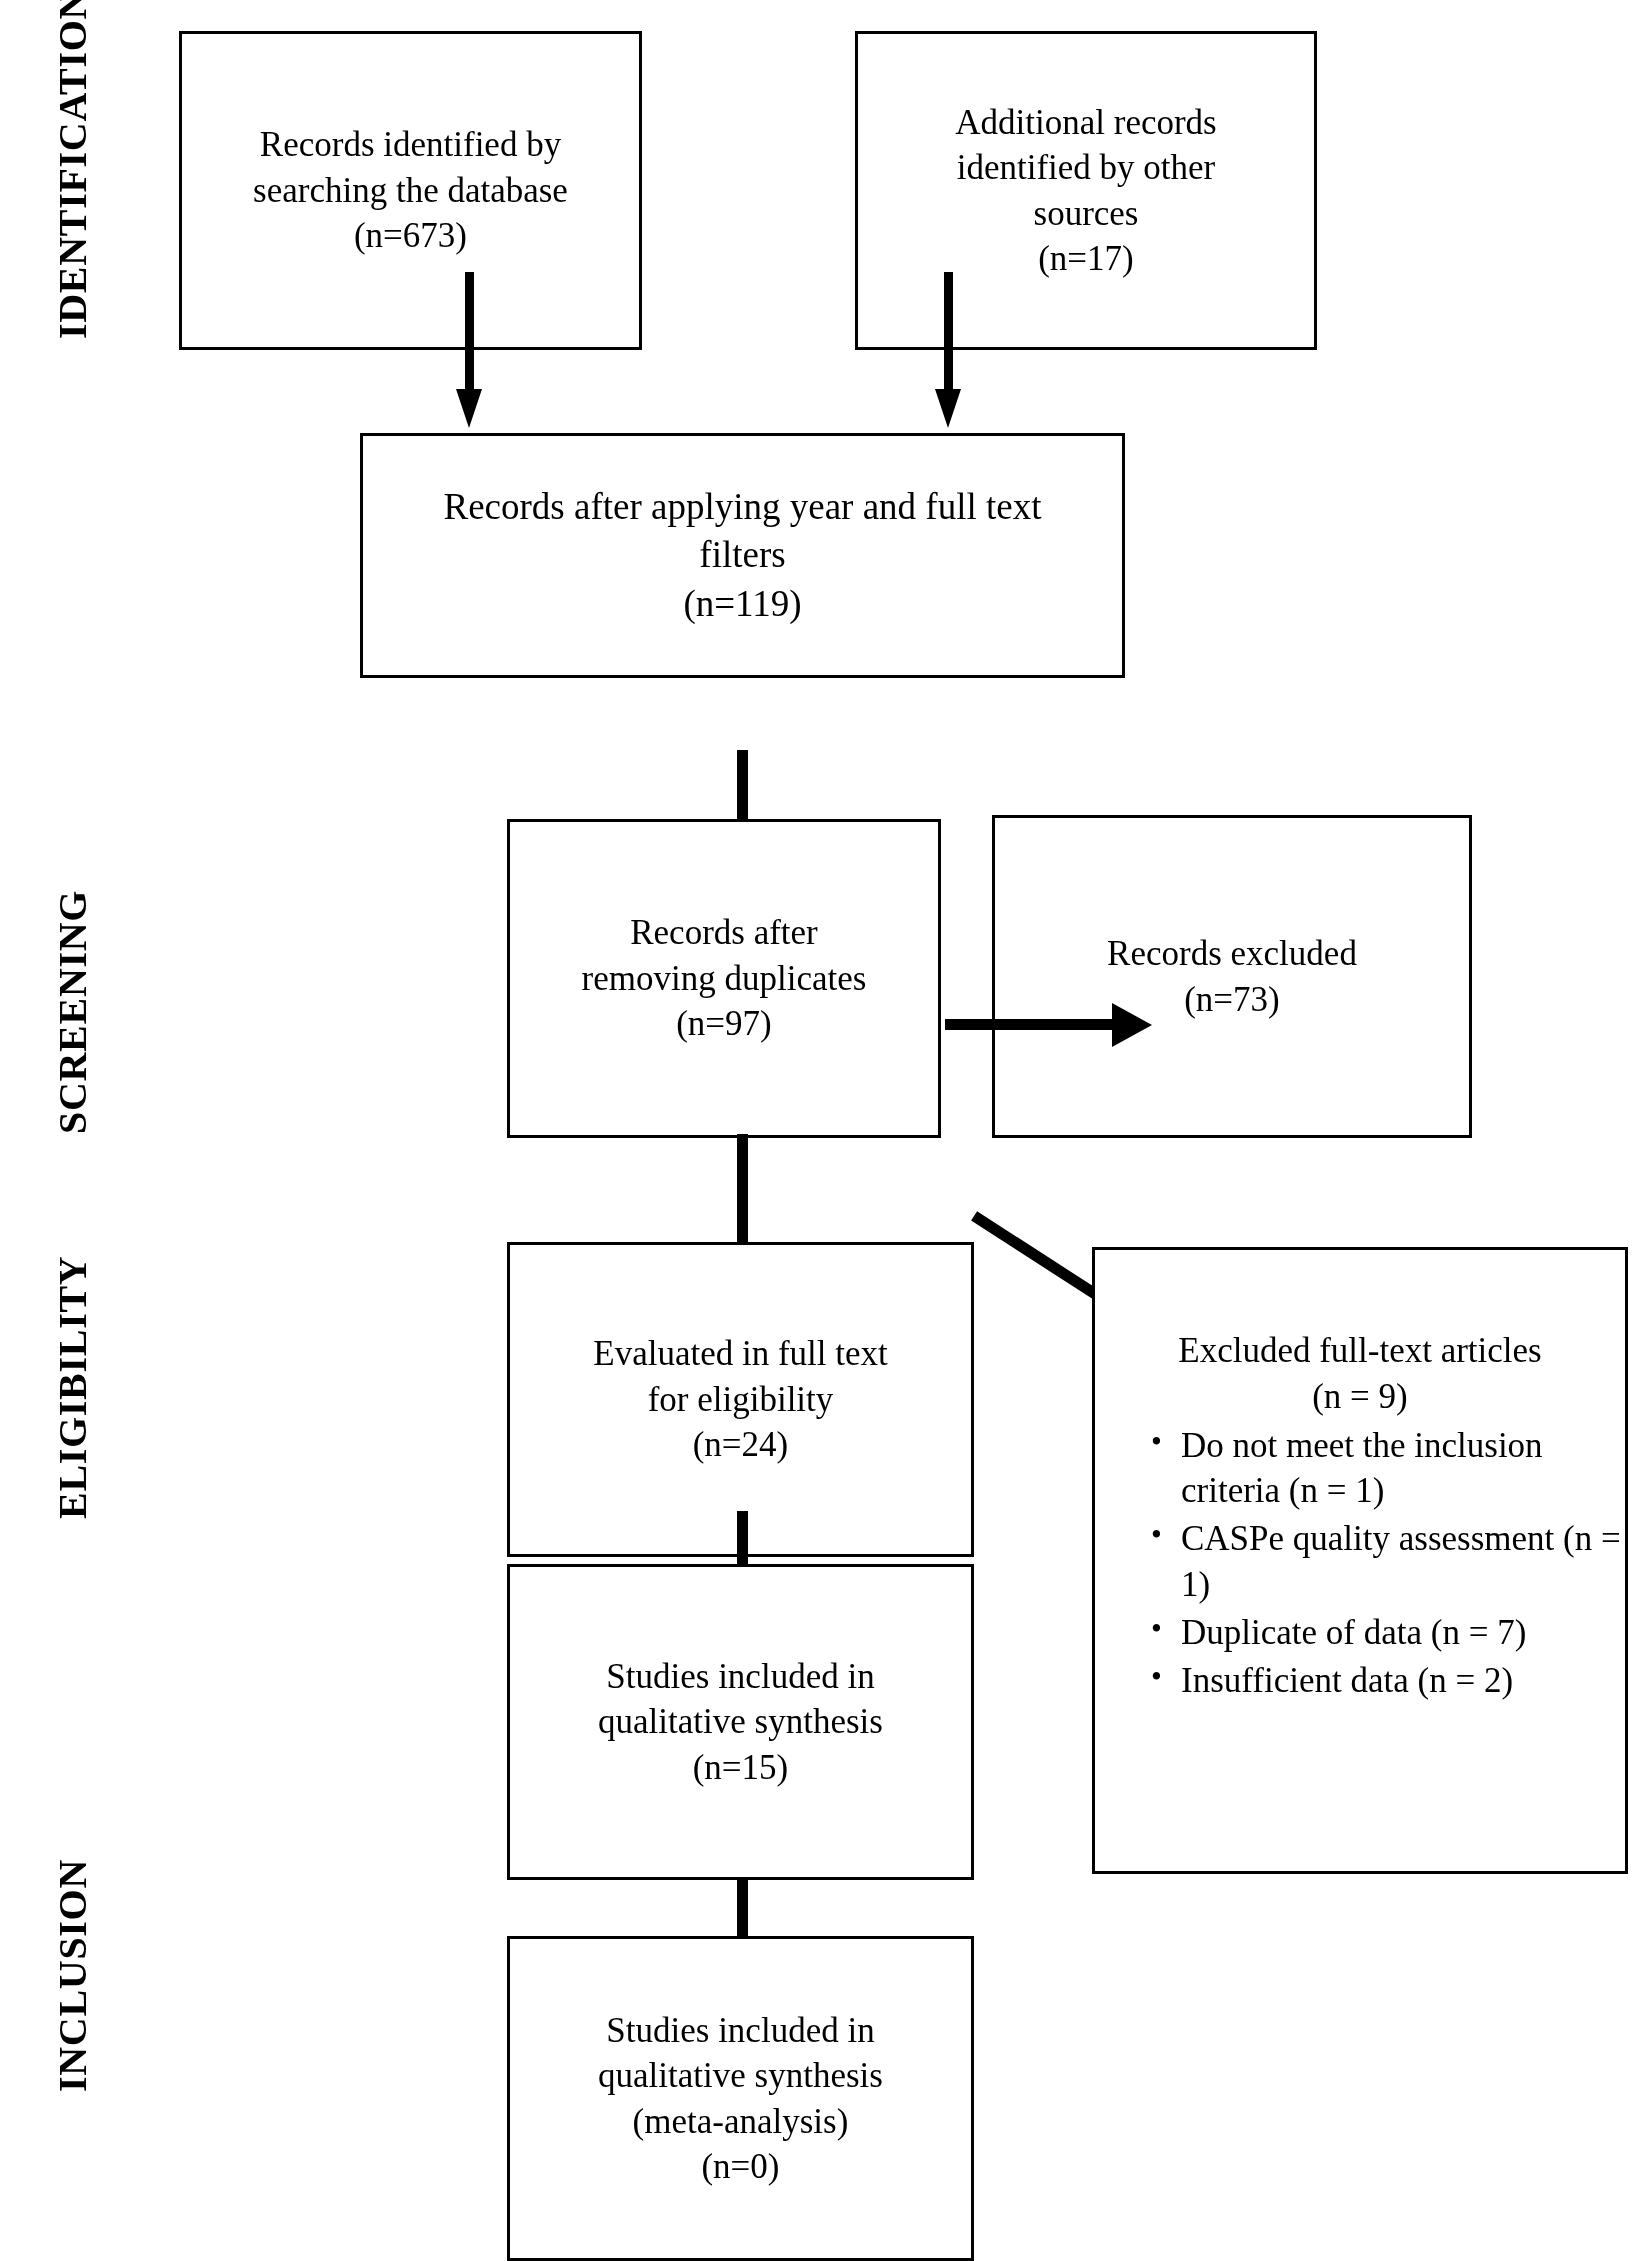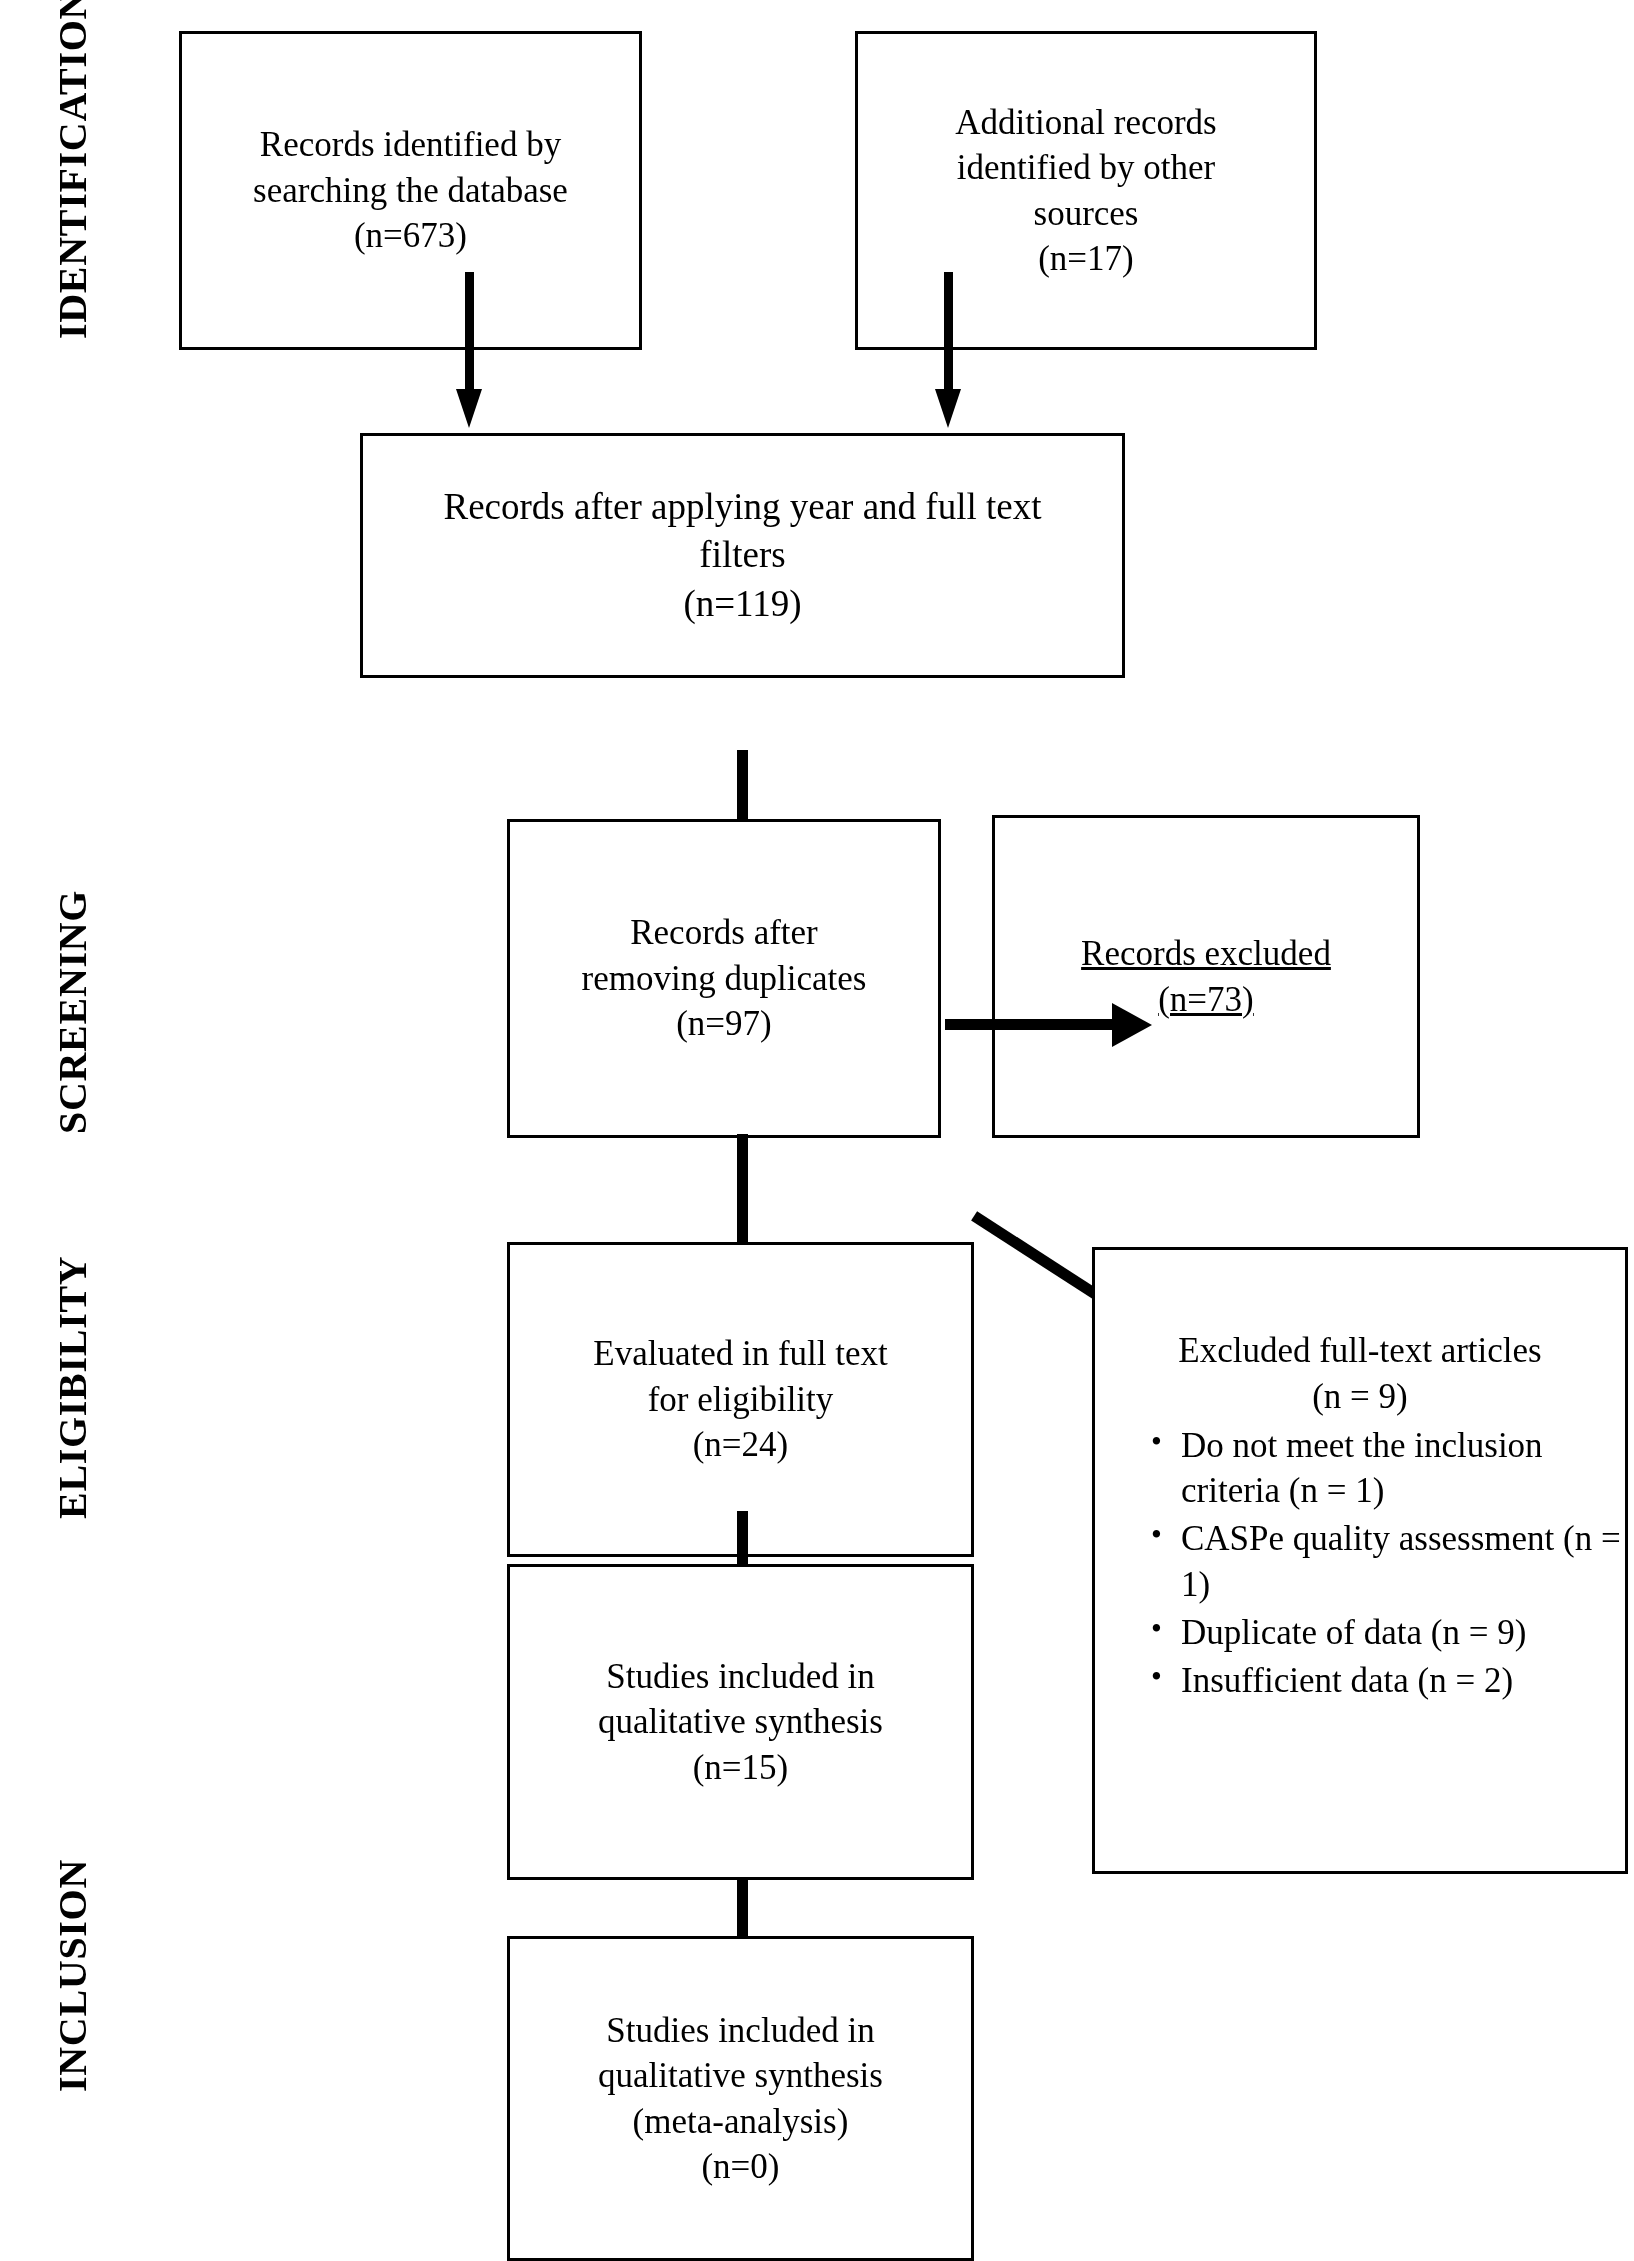"Records excluded" div.box { text-decoration: underline -> none; width: 428px -> 480px }
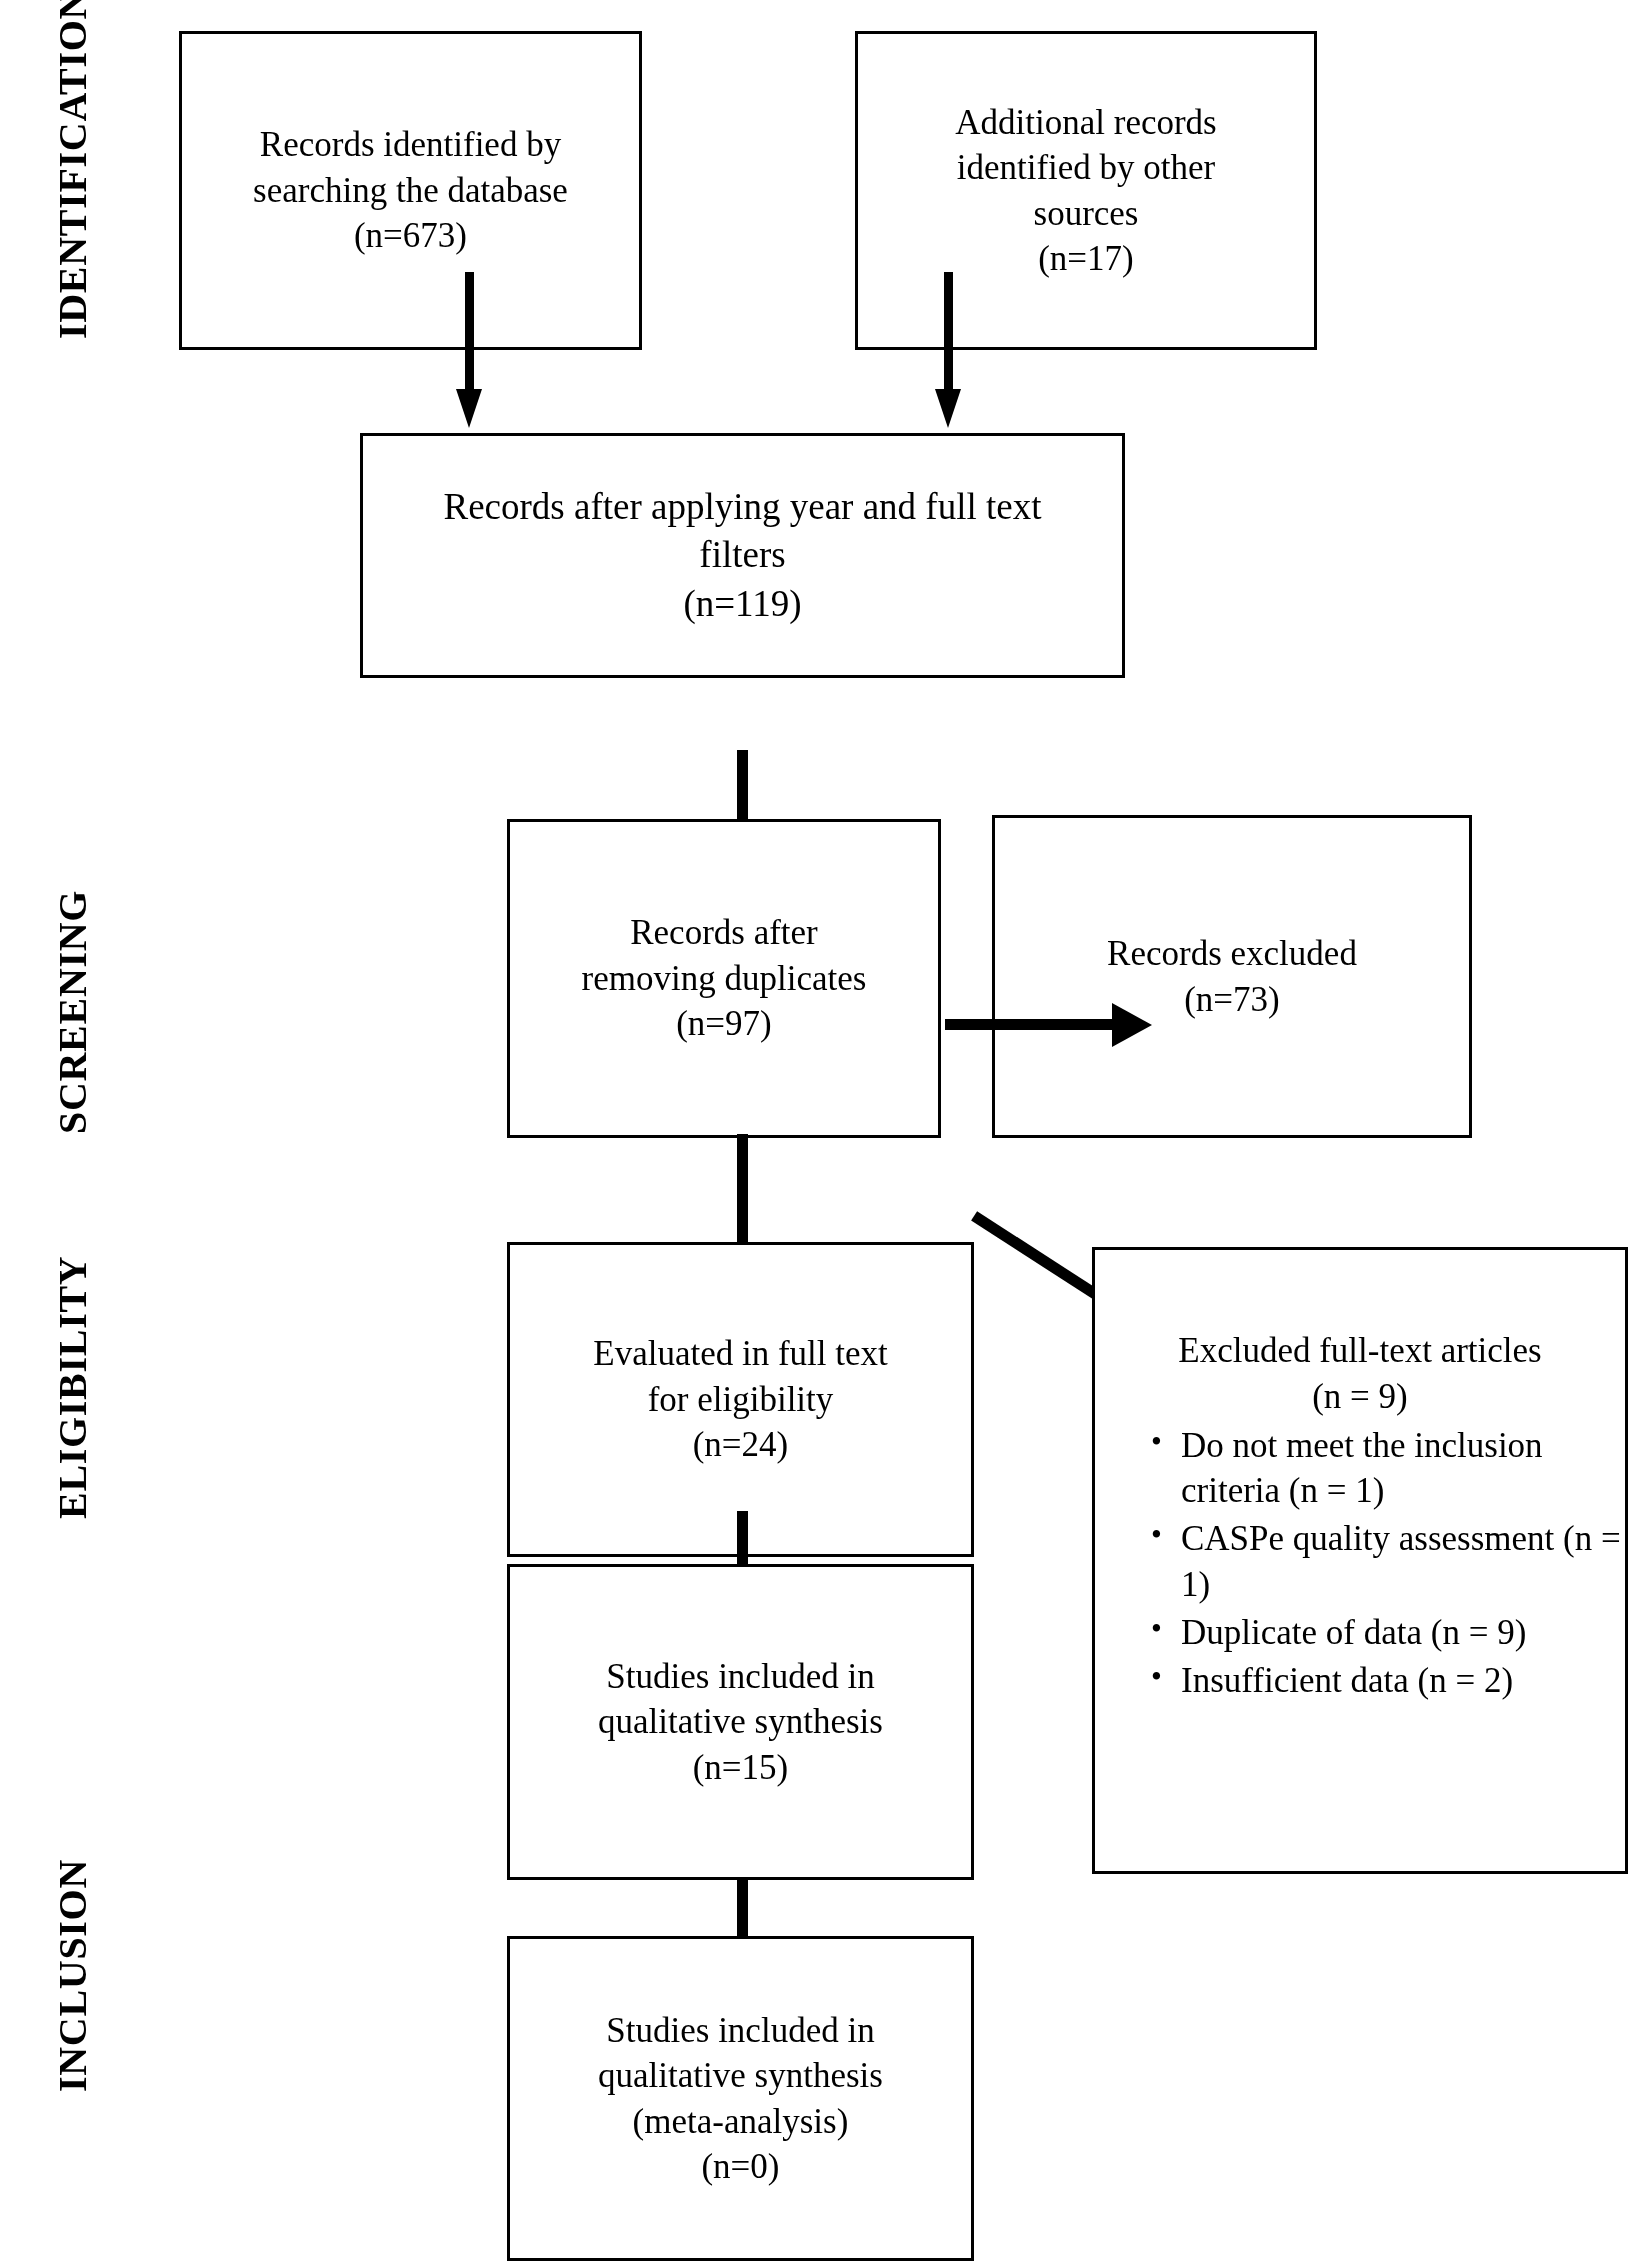"Duplicate of data (n =" span { text: 9 -> 7 }
